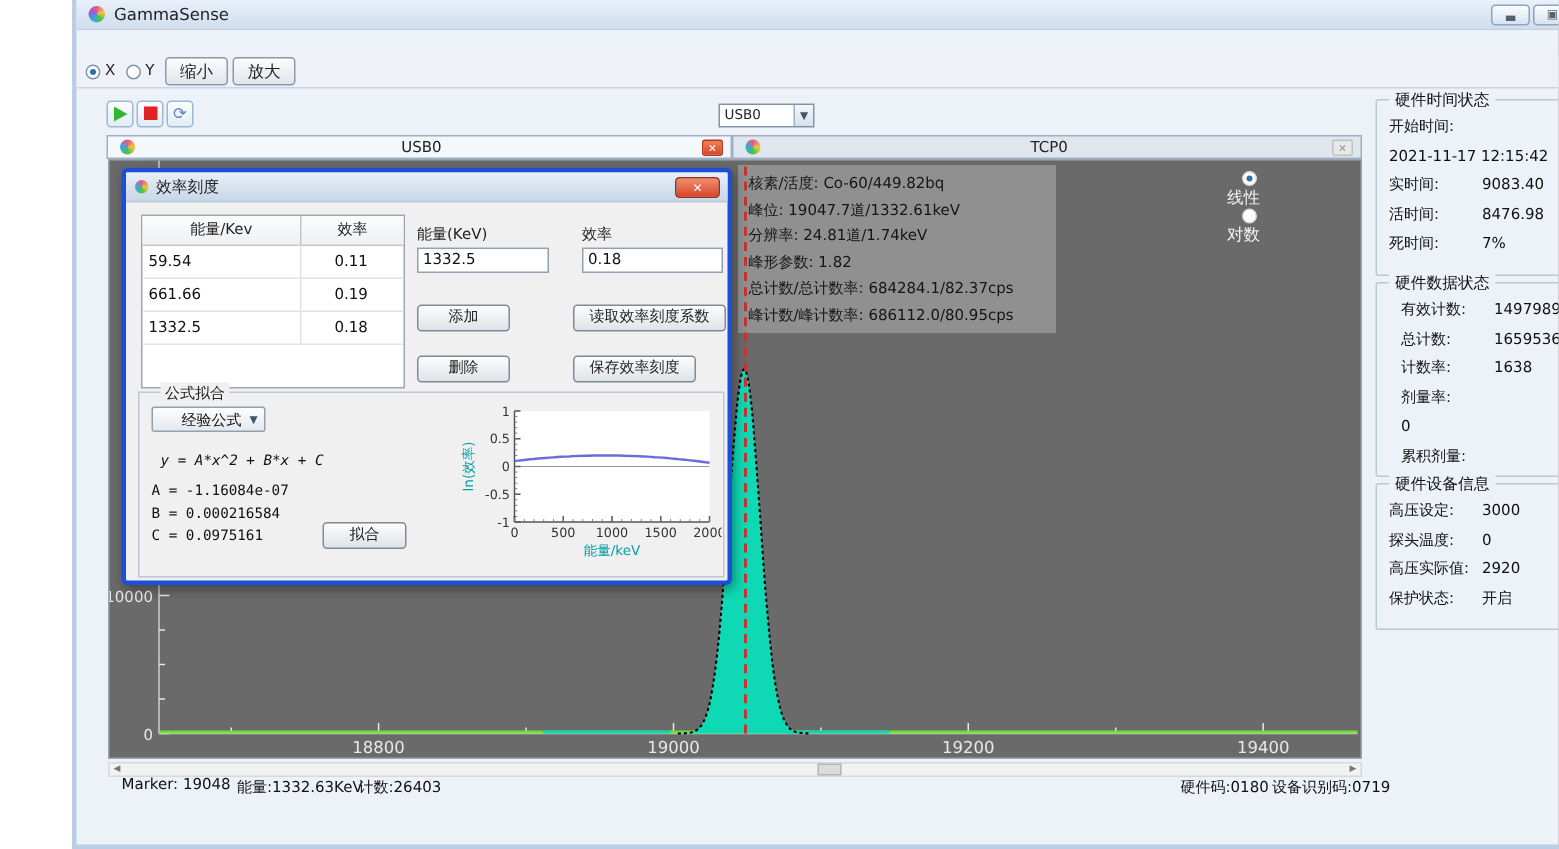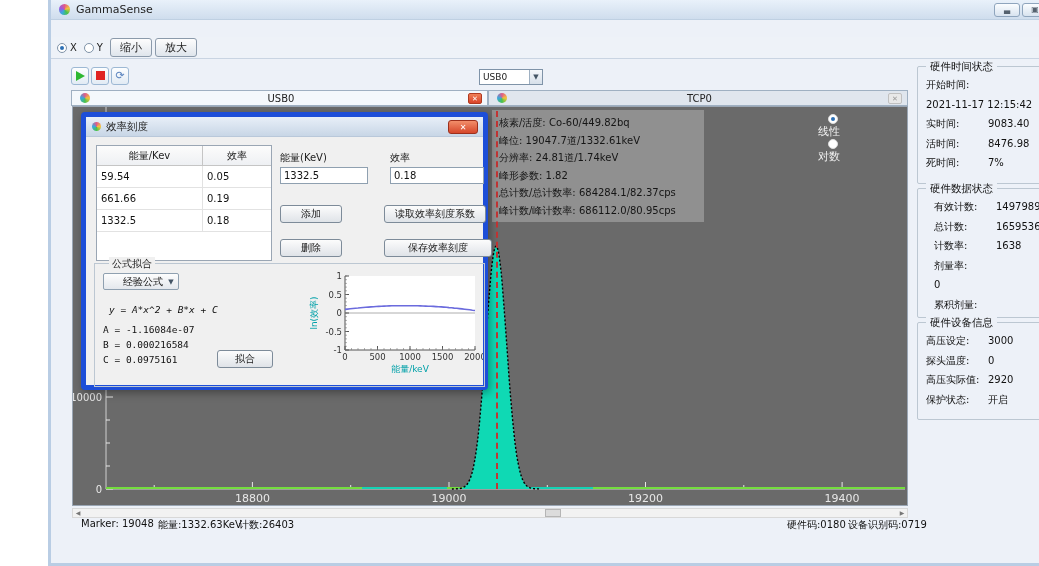"效率刻度" #dialog { border: 5px solid #1d4ed8 -> 3px solid #1d4ed8 }
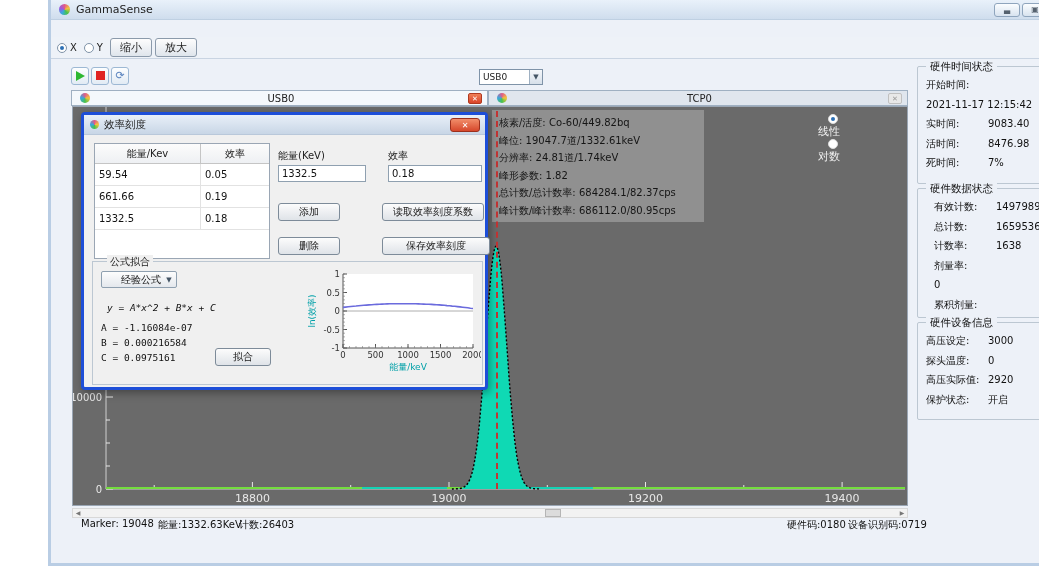"59.54" .dlg-table .drow { gap: none -> 18px }
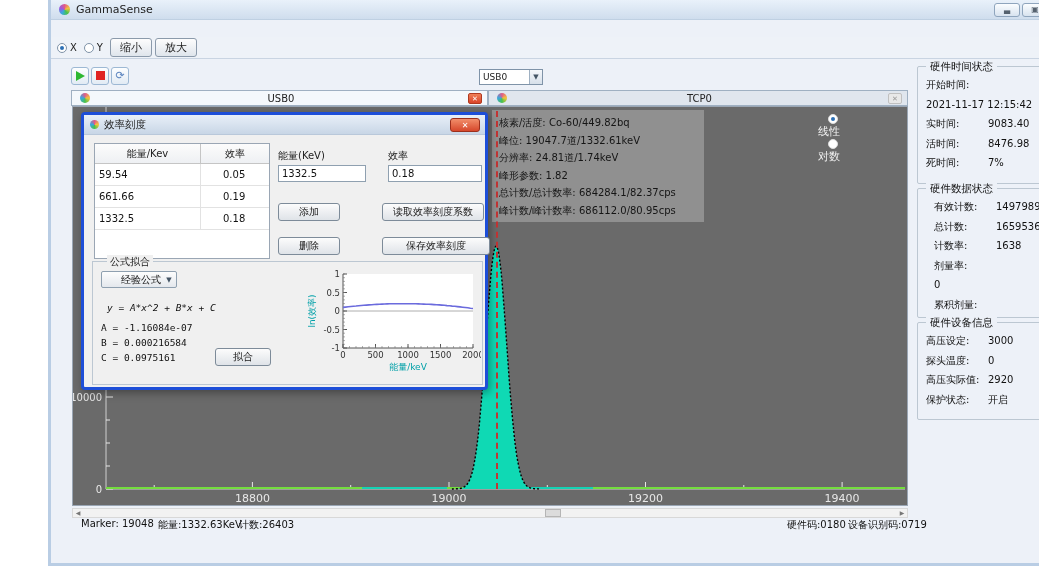"0.05" div.dcell { text: 0.05 -> 0.11 }
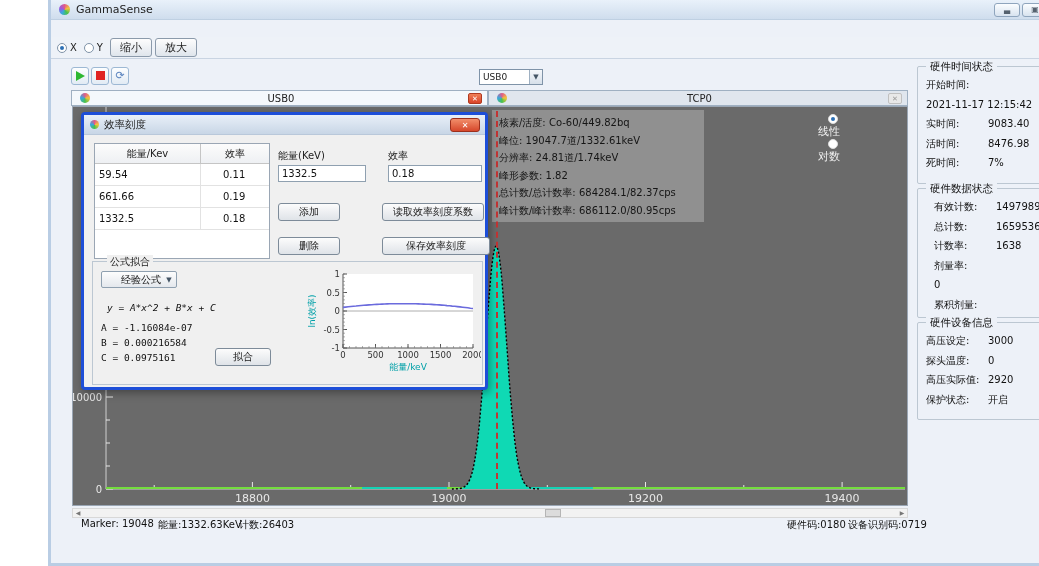"保存效率刻度" div.dlg-btn { width: 108px -> 82px }
